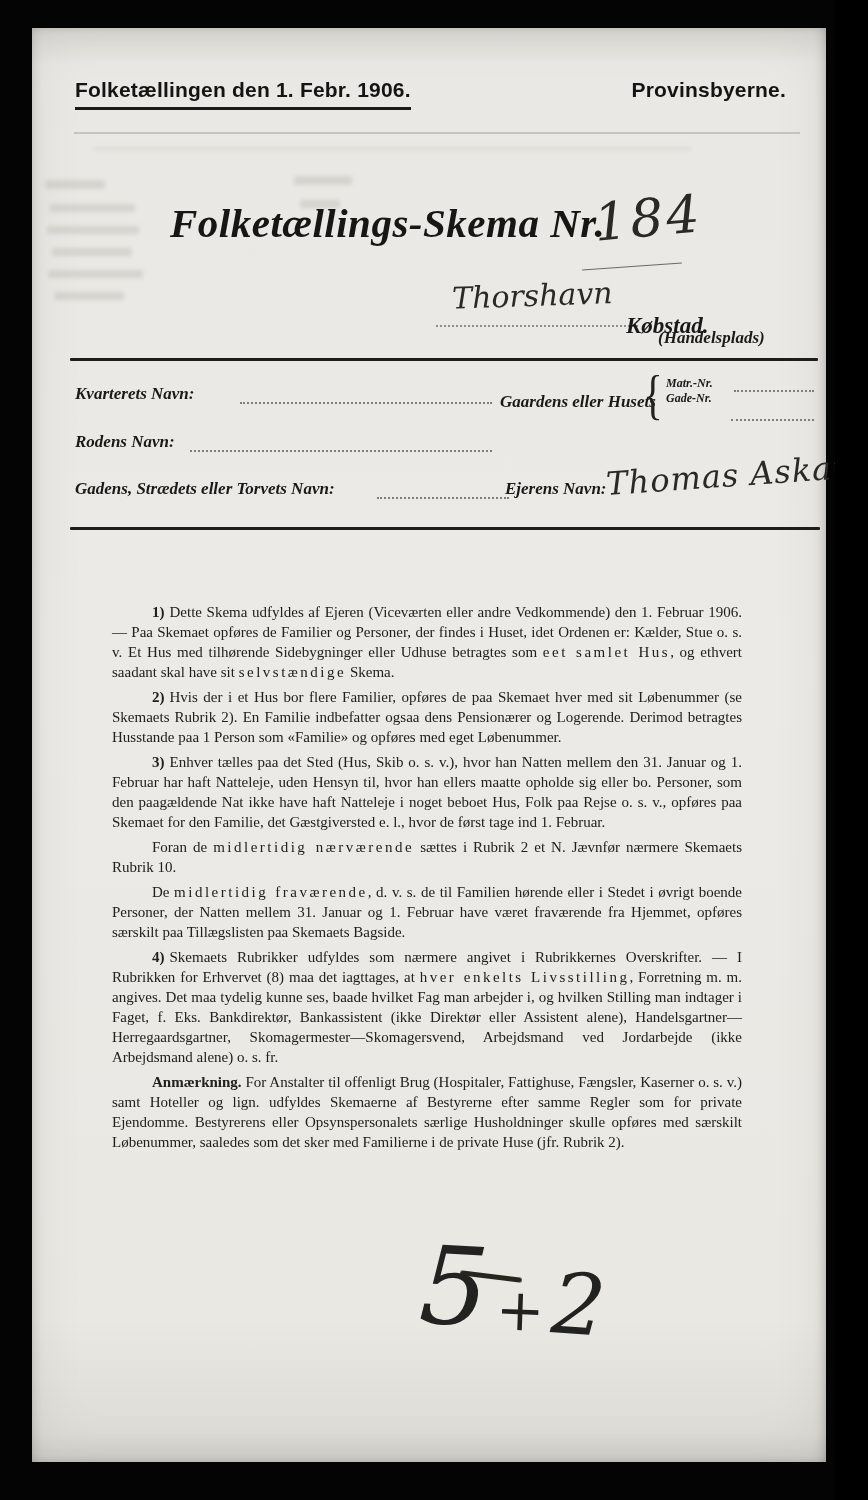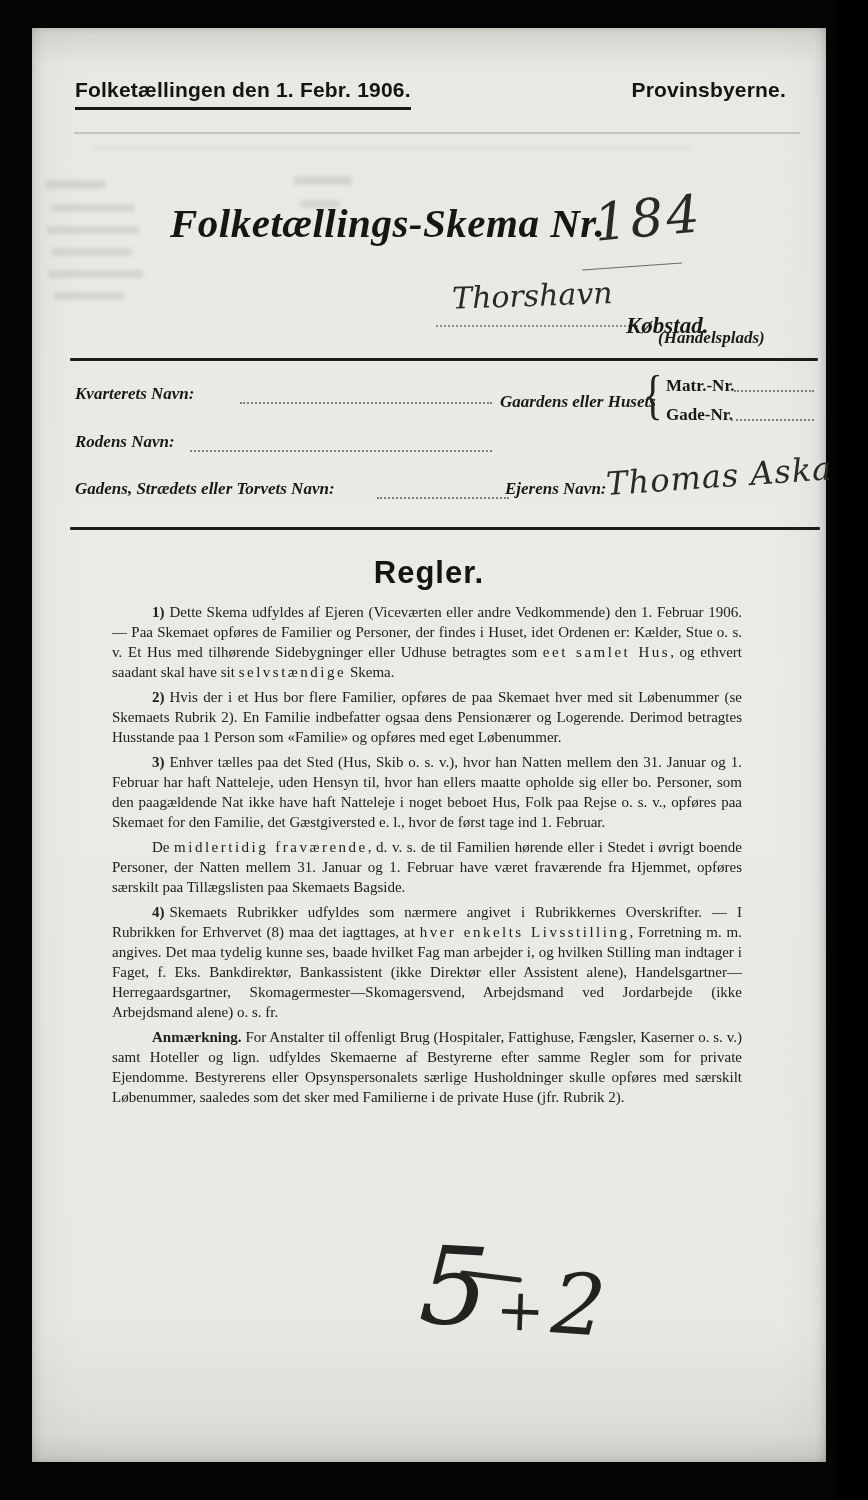"Matr.-Nr." .flabel-sm { font-size: 17px -> 12px; font-style: none -> italic }
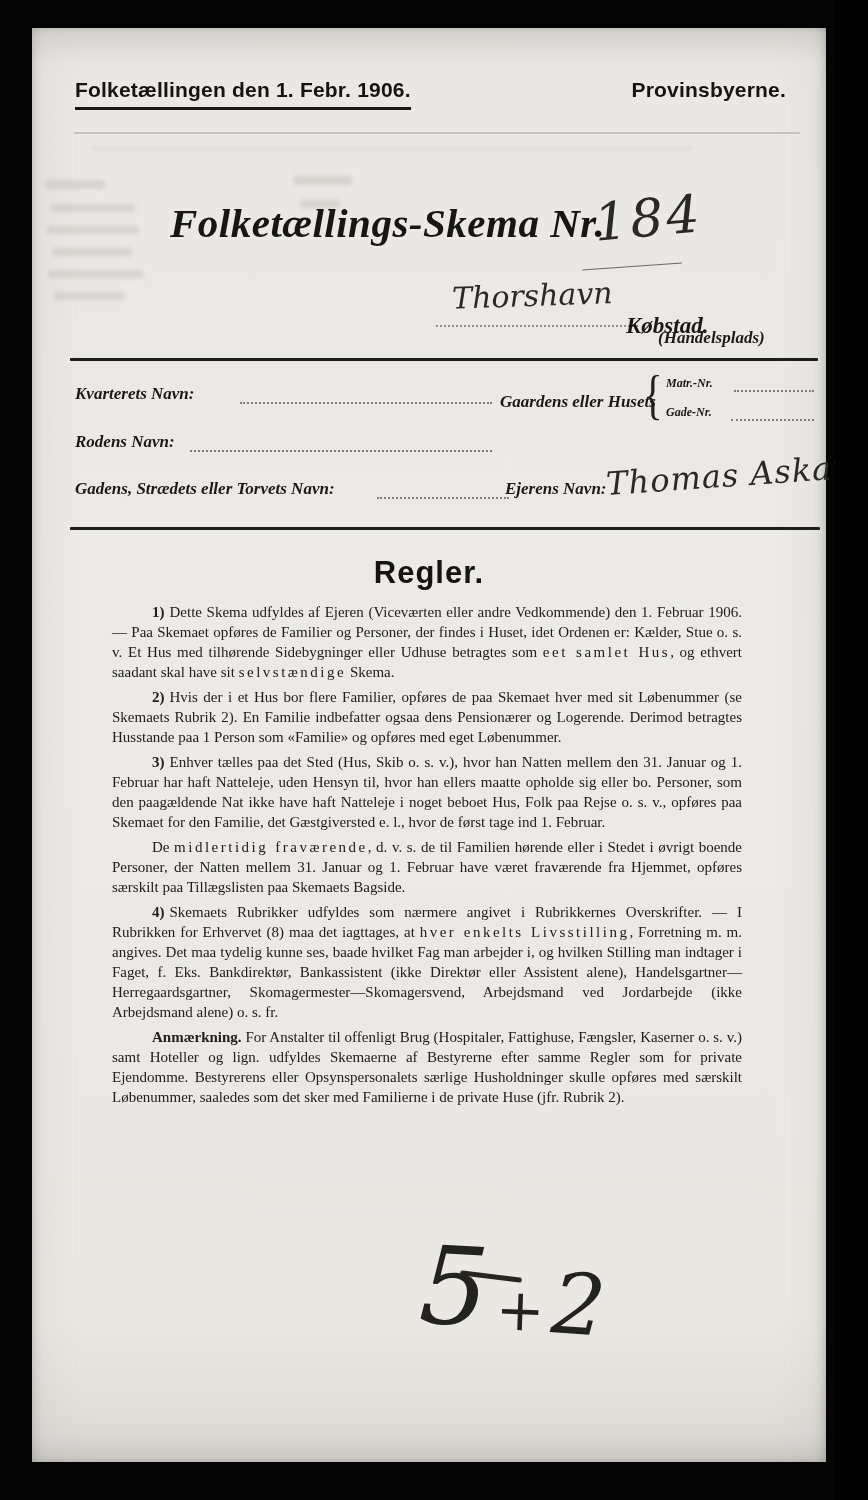"Gade-Nr." .lbl-gade { top: 377px -> 363px }
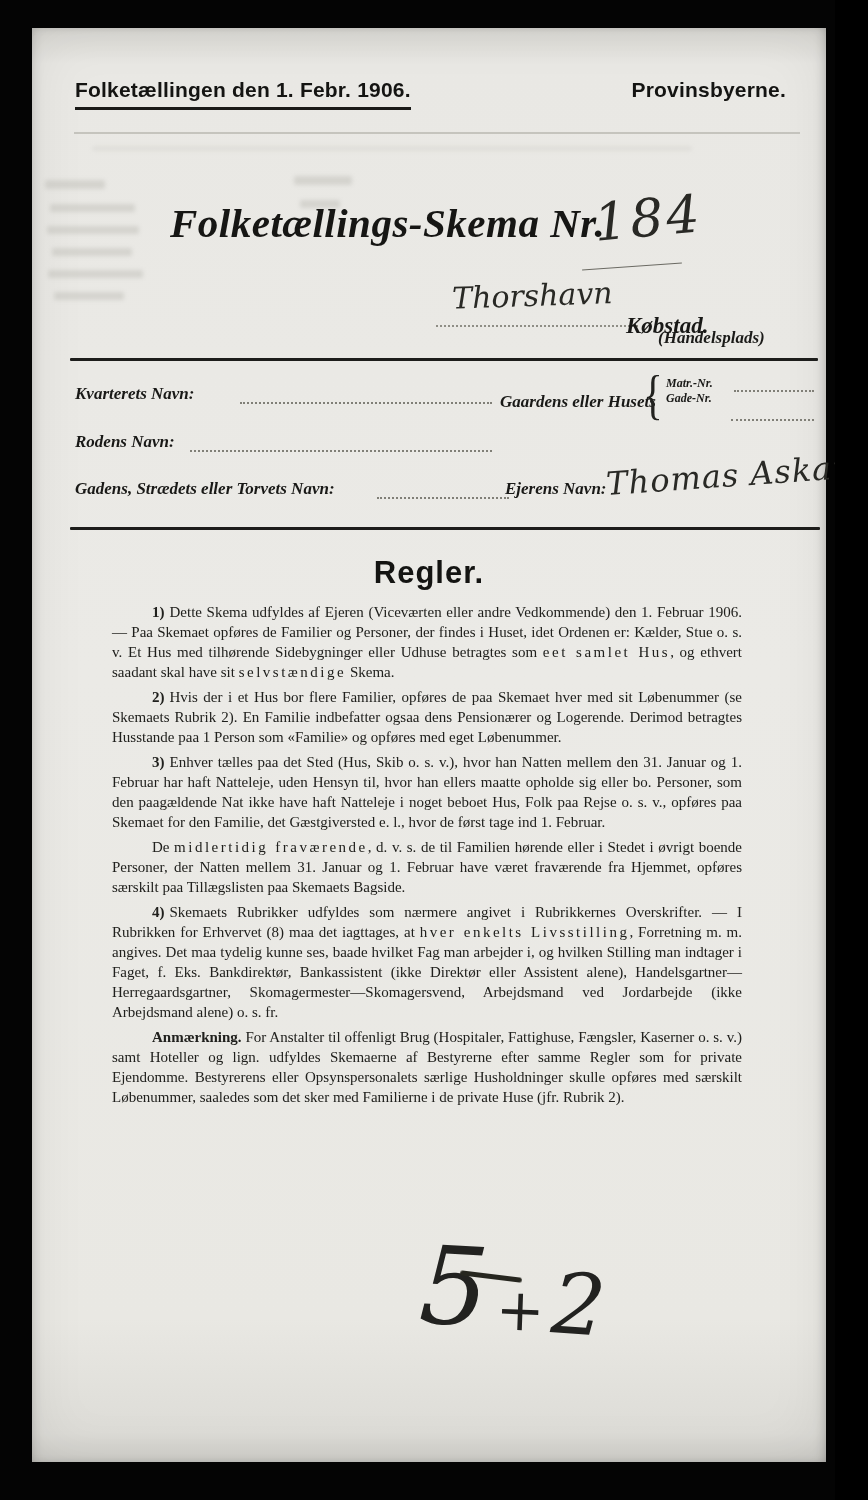"Regler." div.regler { html: <div>Regler.</div> -> none }
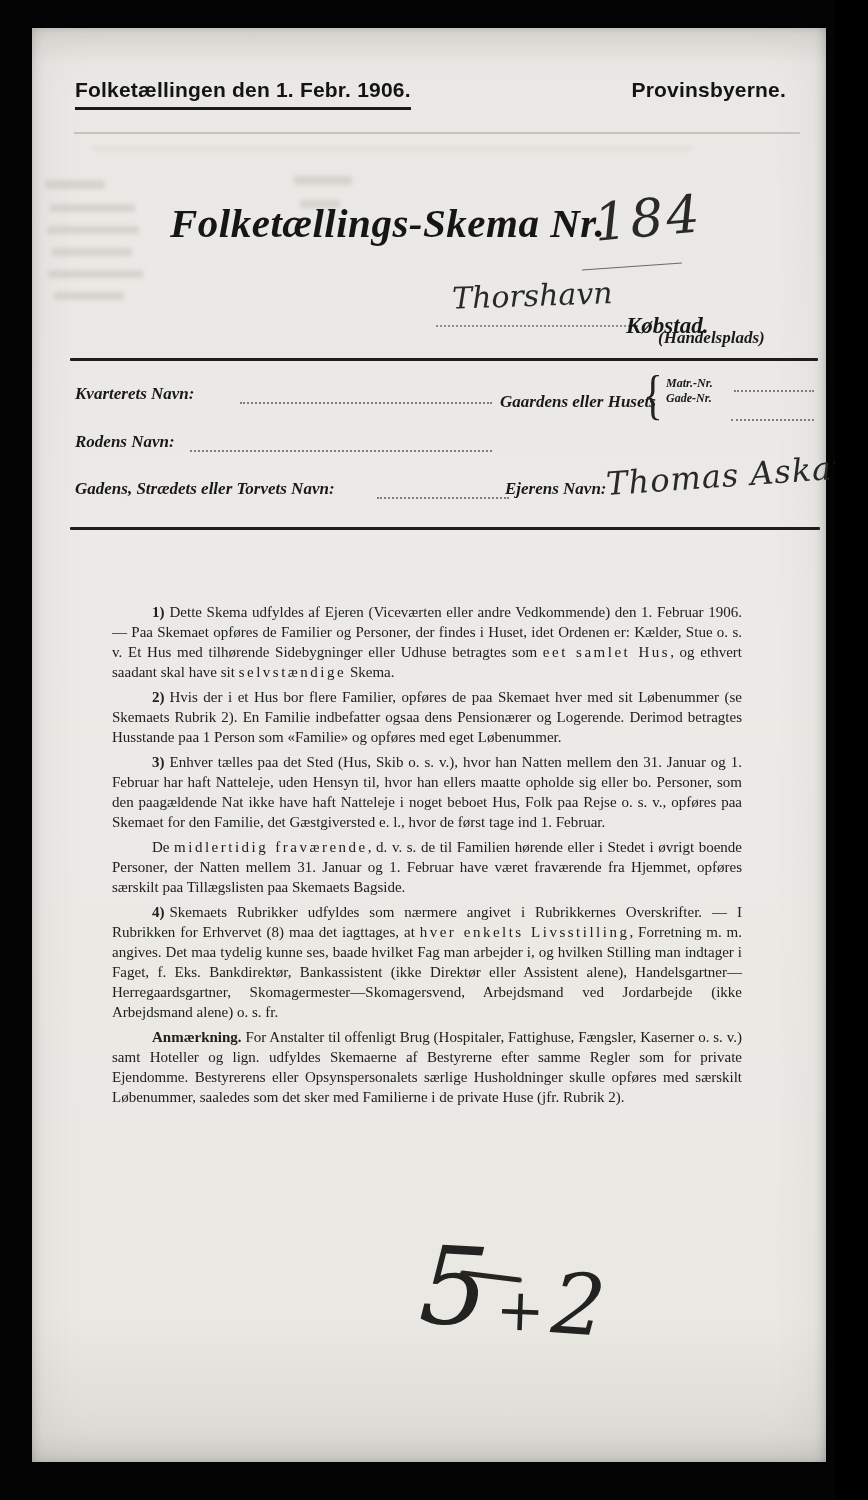"Foran de midlertidig nærværende sættes" p.sub-para { html: none -> <p><span>Foran de </span><span>midlertidig nærværende</span><span> sættes i Rubrik 2 et N. Jævnfør nærmere Skemaets Rubrik 10.</span></p> }
